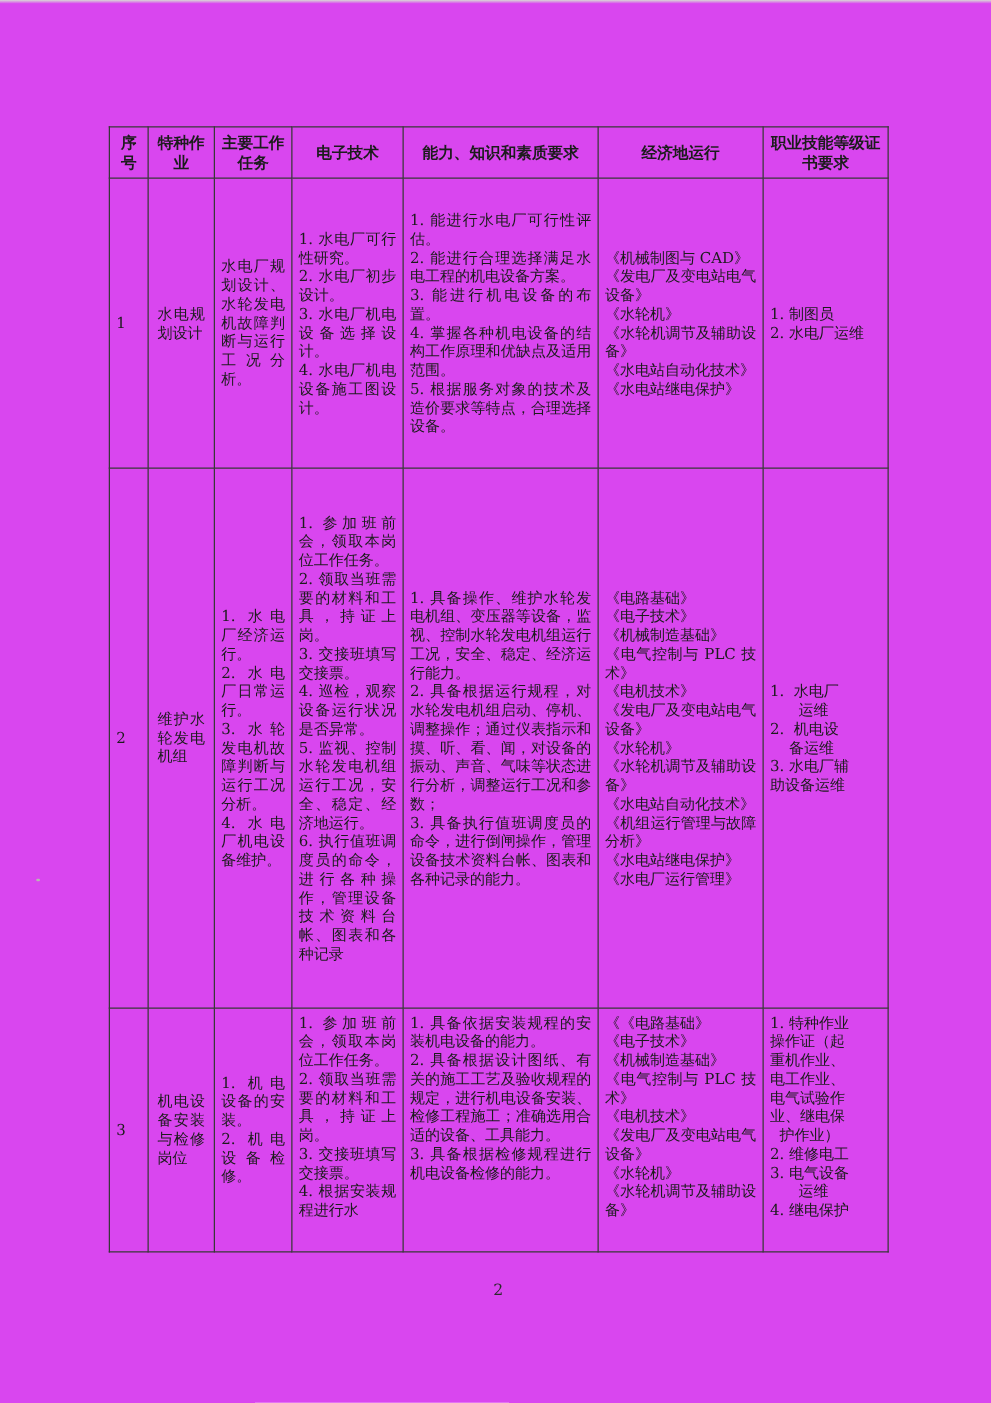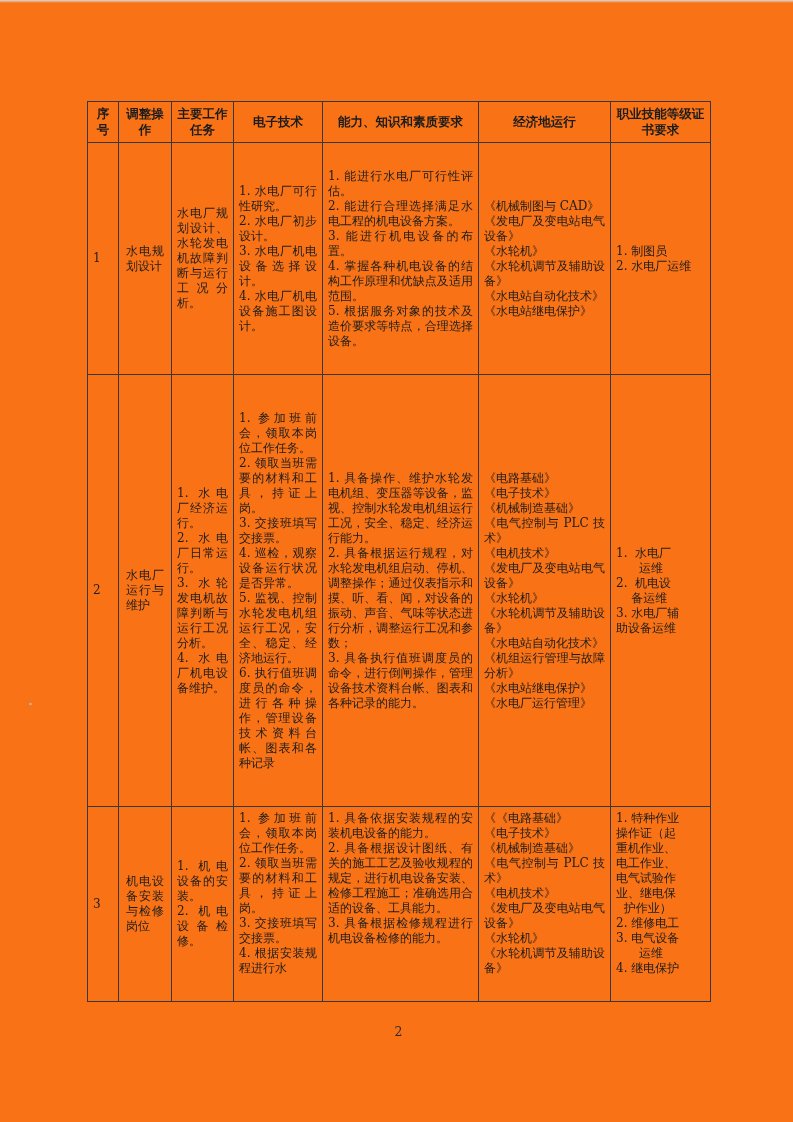"序号" .page { background: #f97316 -> #d946ef }
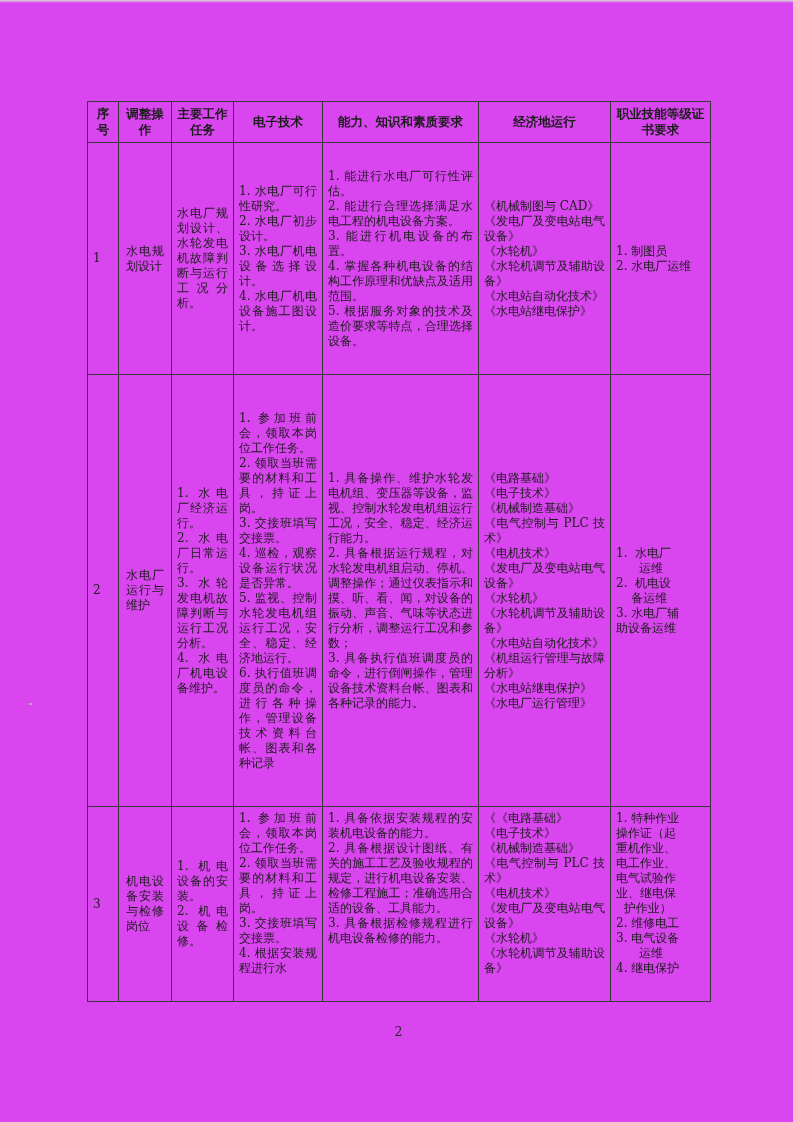"调整操作" th { text: 调整操作 -> 特种作业 }
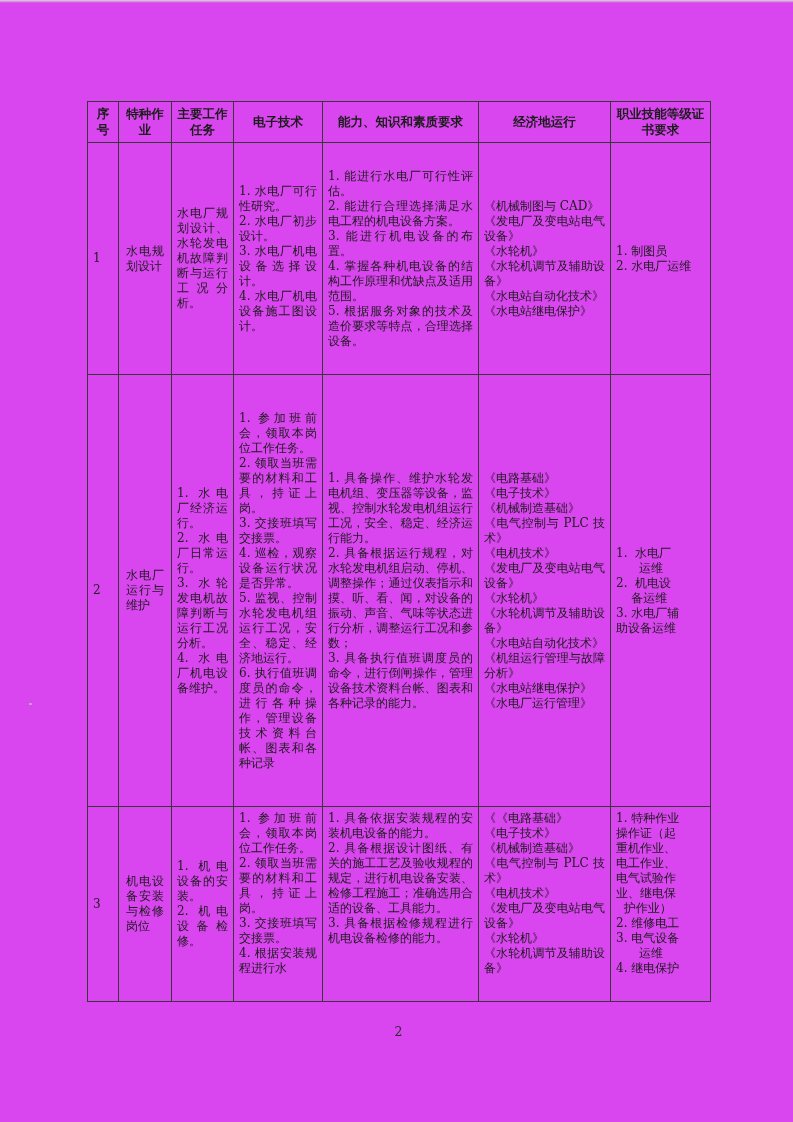"水电厂运行与维护" div.cell-text { text: 水电厂运行与维护 -> 维护水轮发电机组 }
